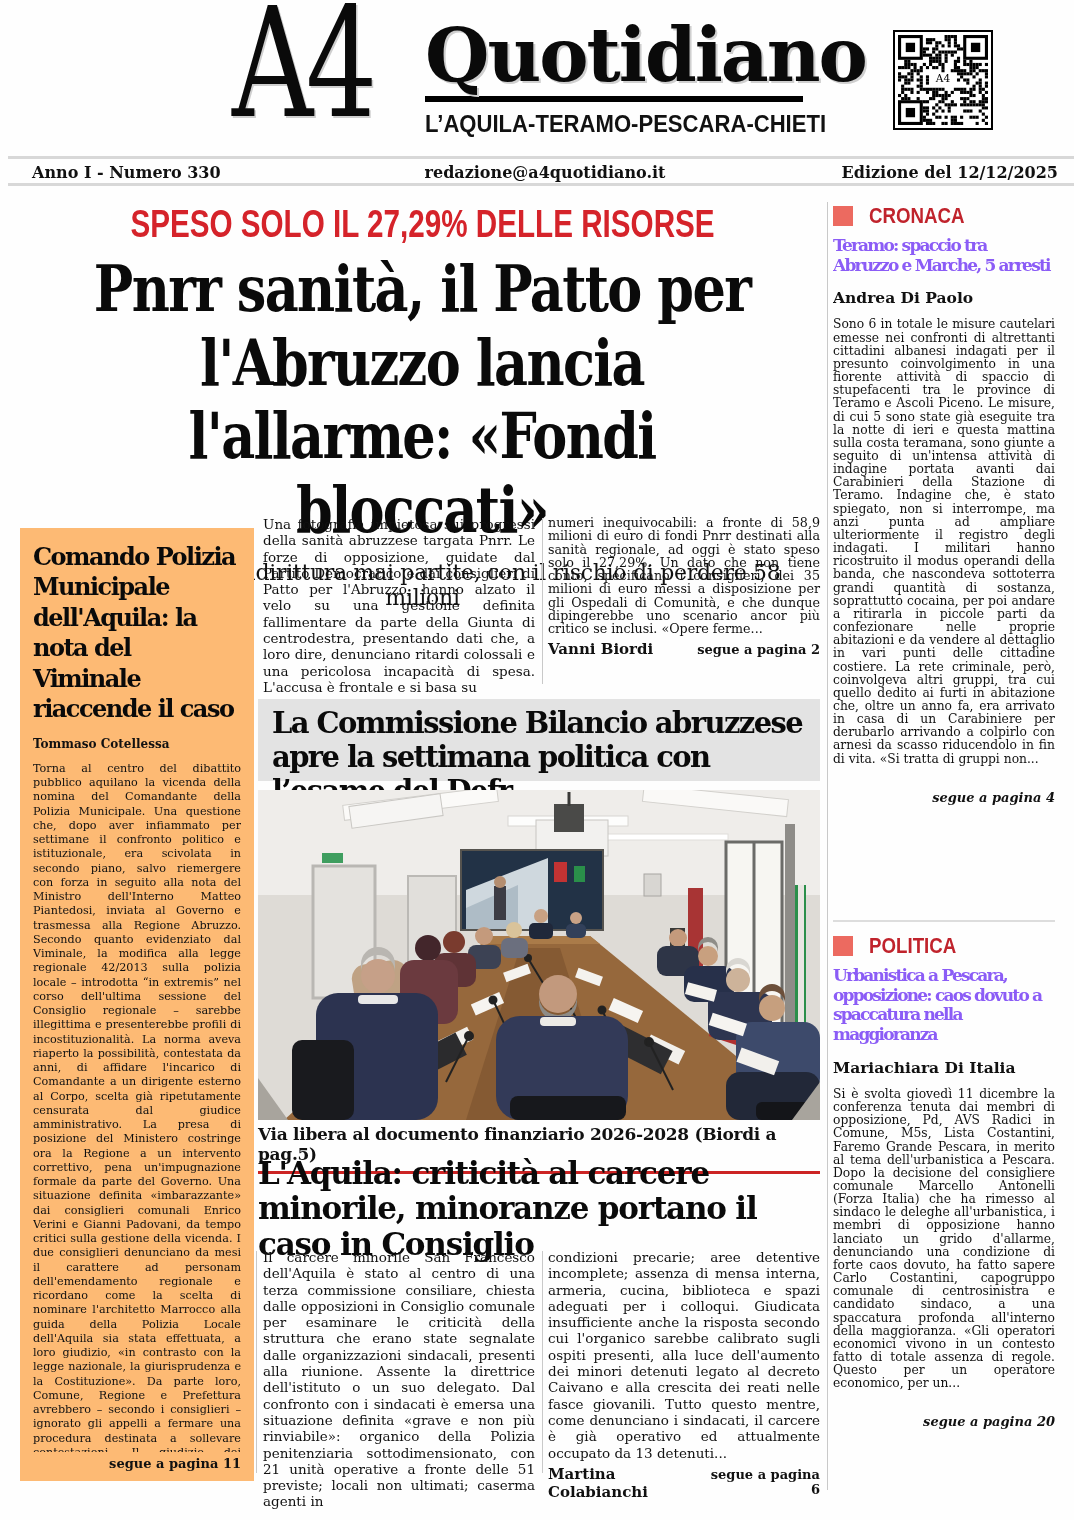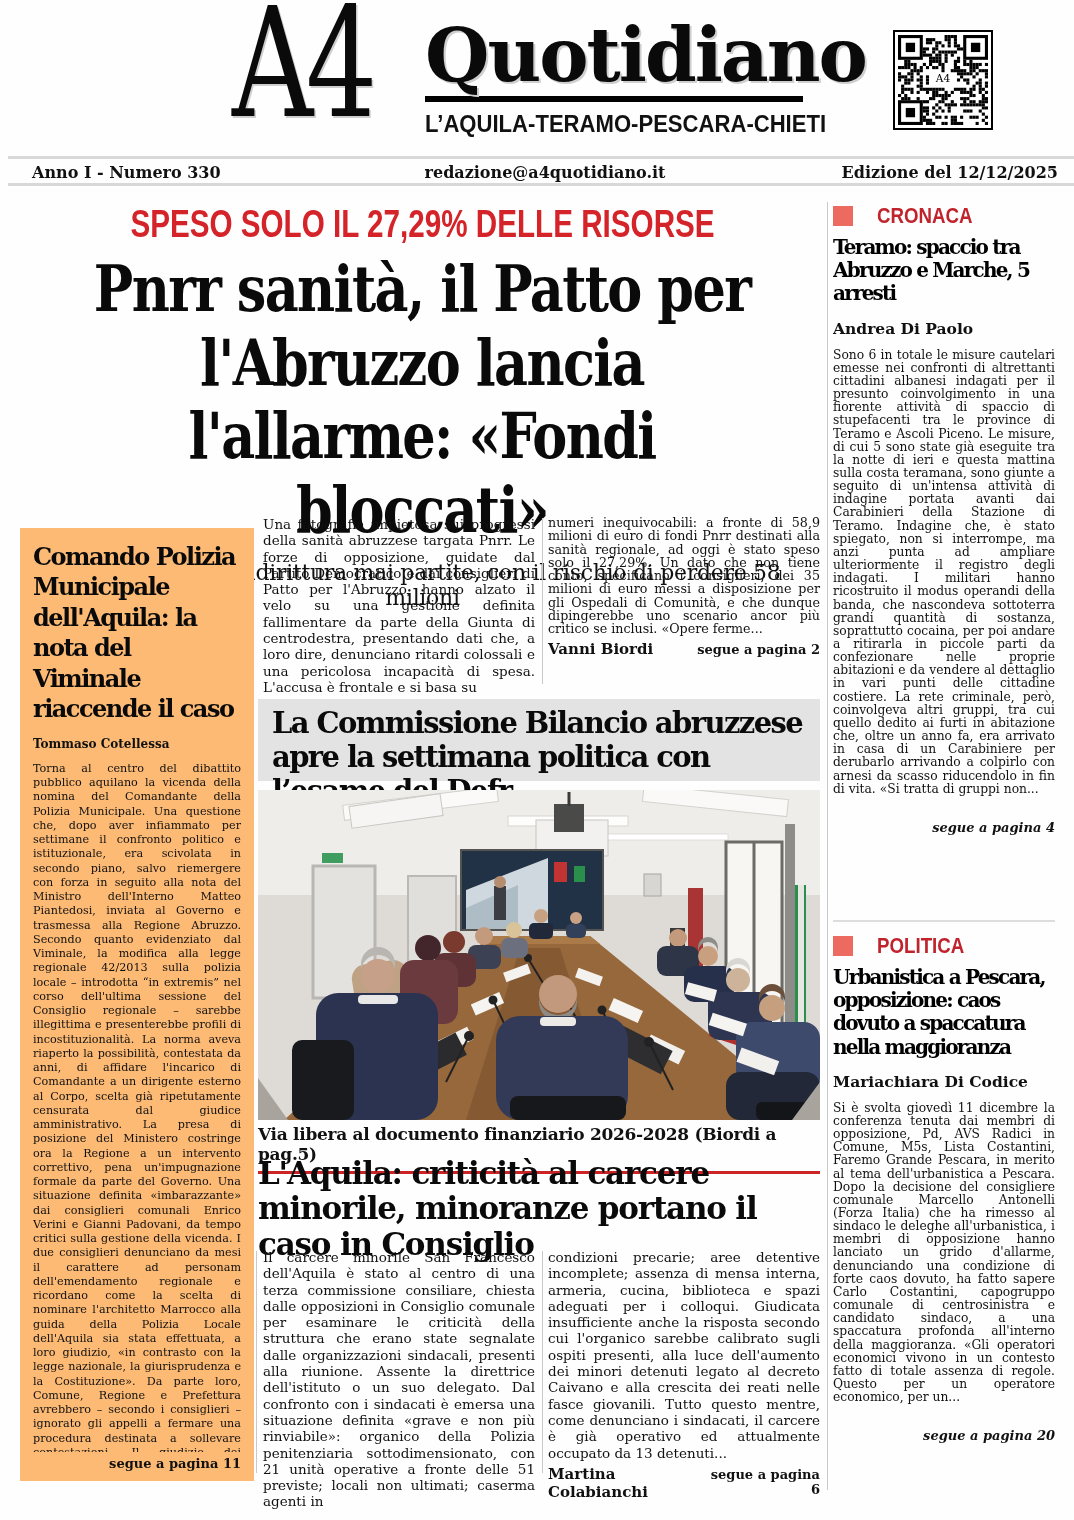"CRONACA" .sec-marker { gap: 24px -> 16px }
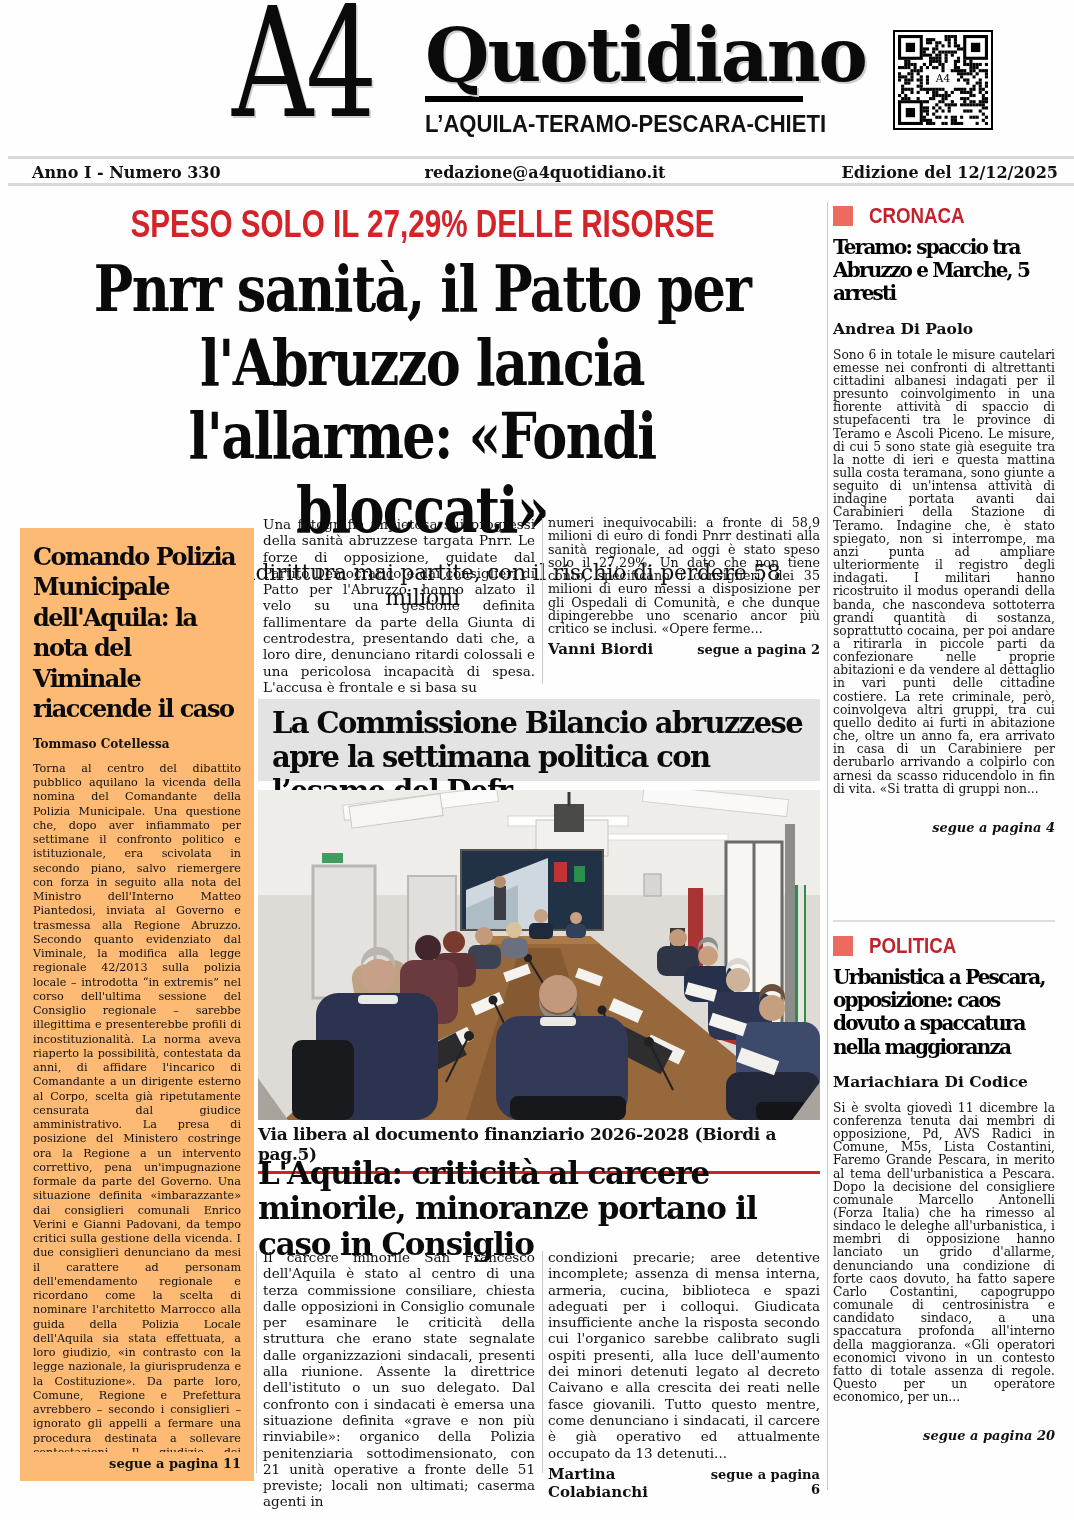"Teramo: spaccio tra Abruzzo e" .rc-headline { color: #000000 -> #8b5cf6; font-size: 20px -> 17px }
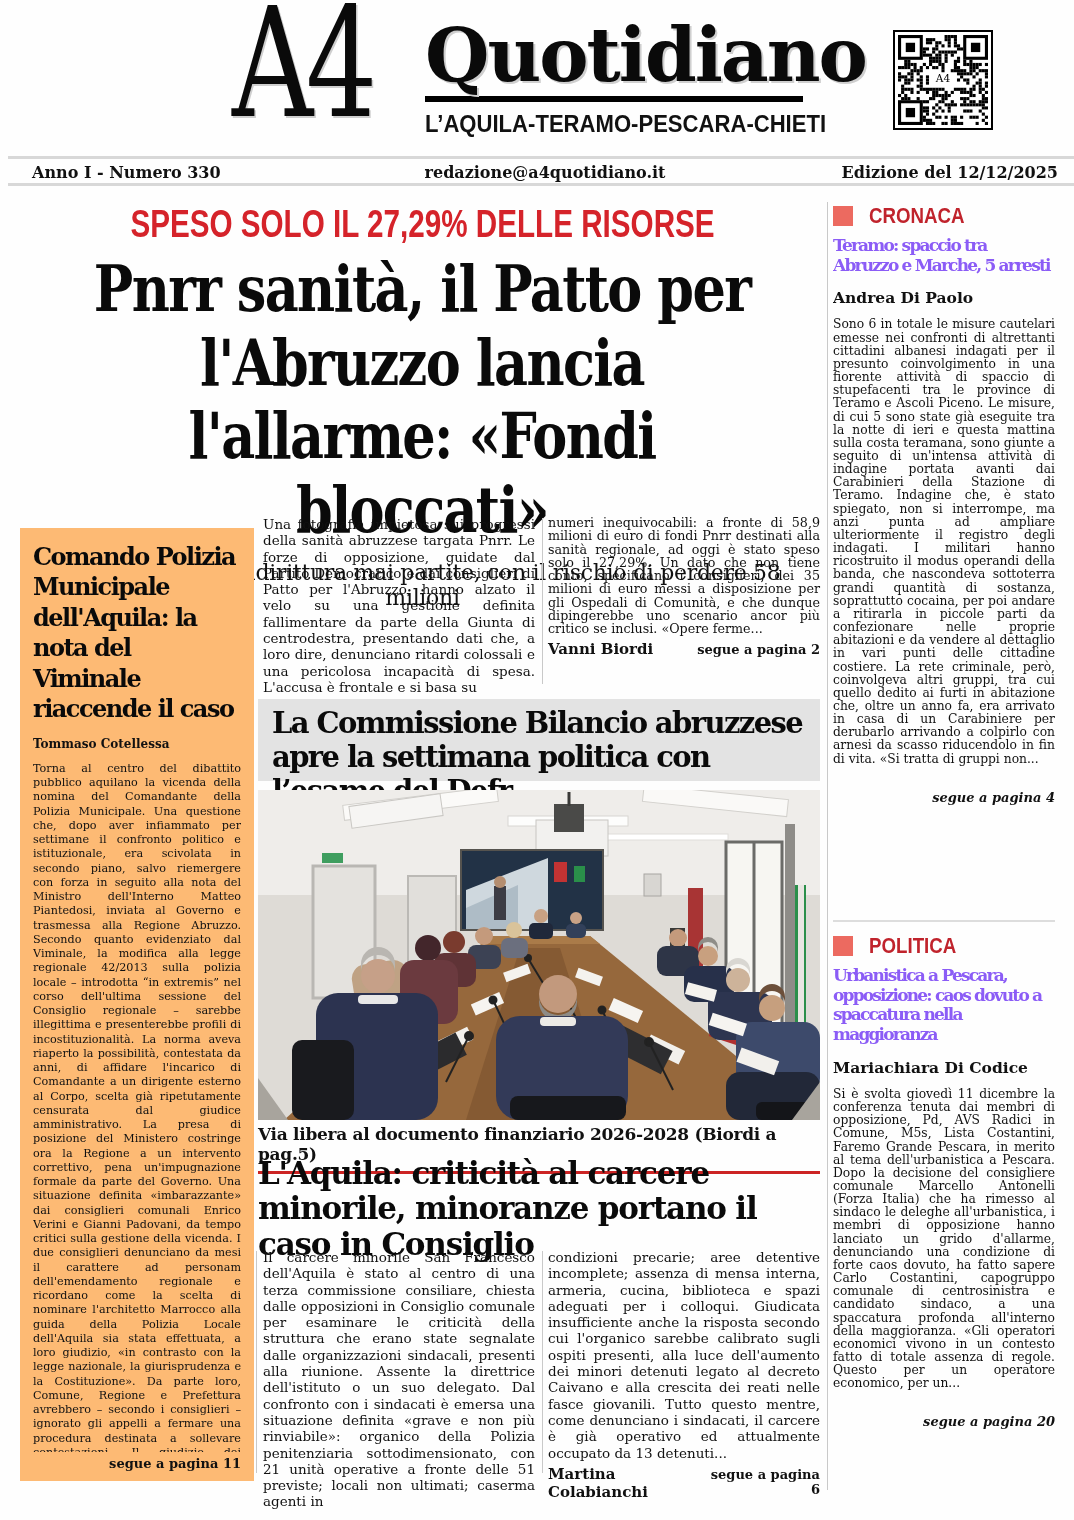"Mariachiara Di Codice" div.rc-author { text: Codice -> Italia }
